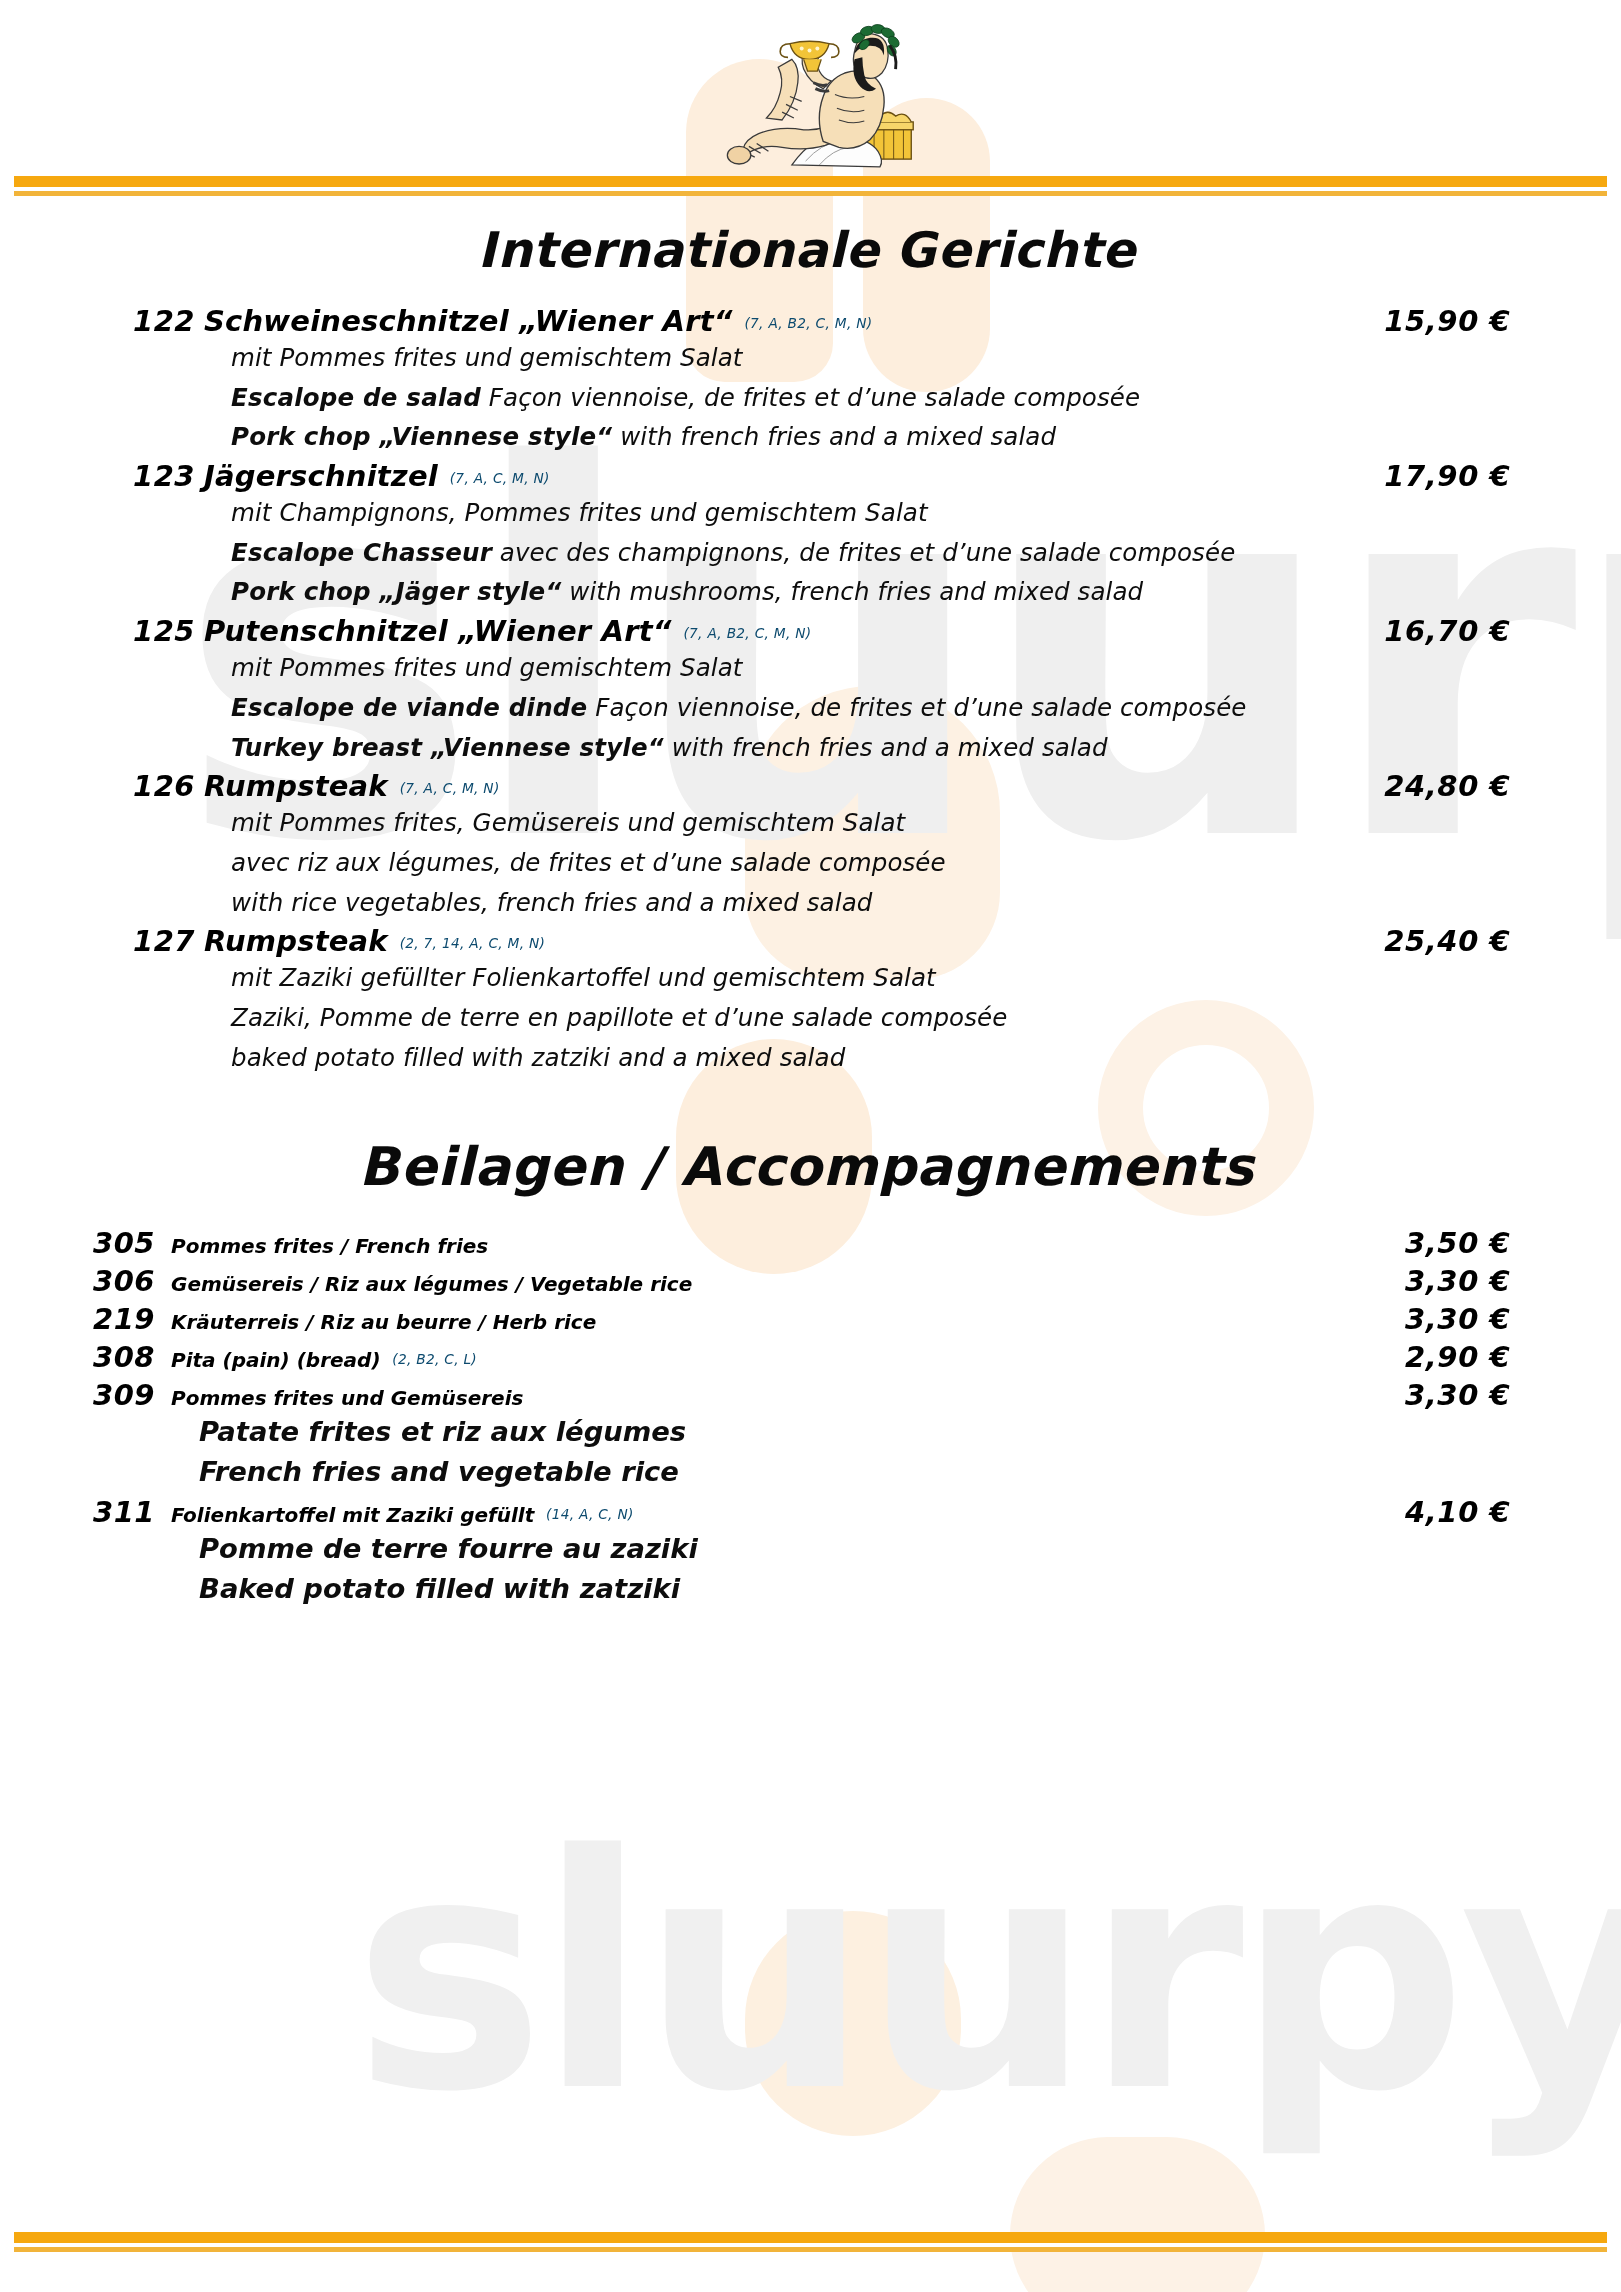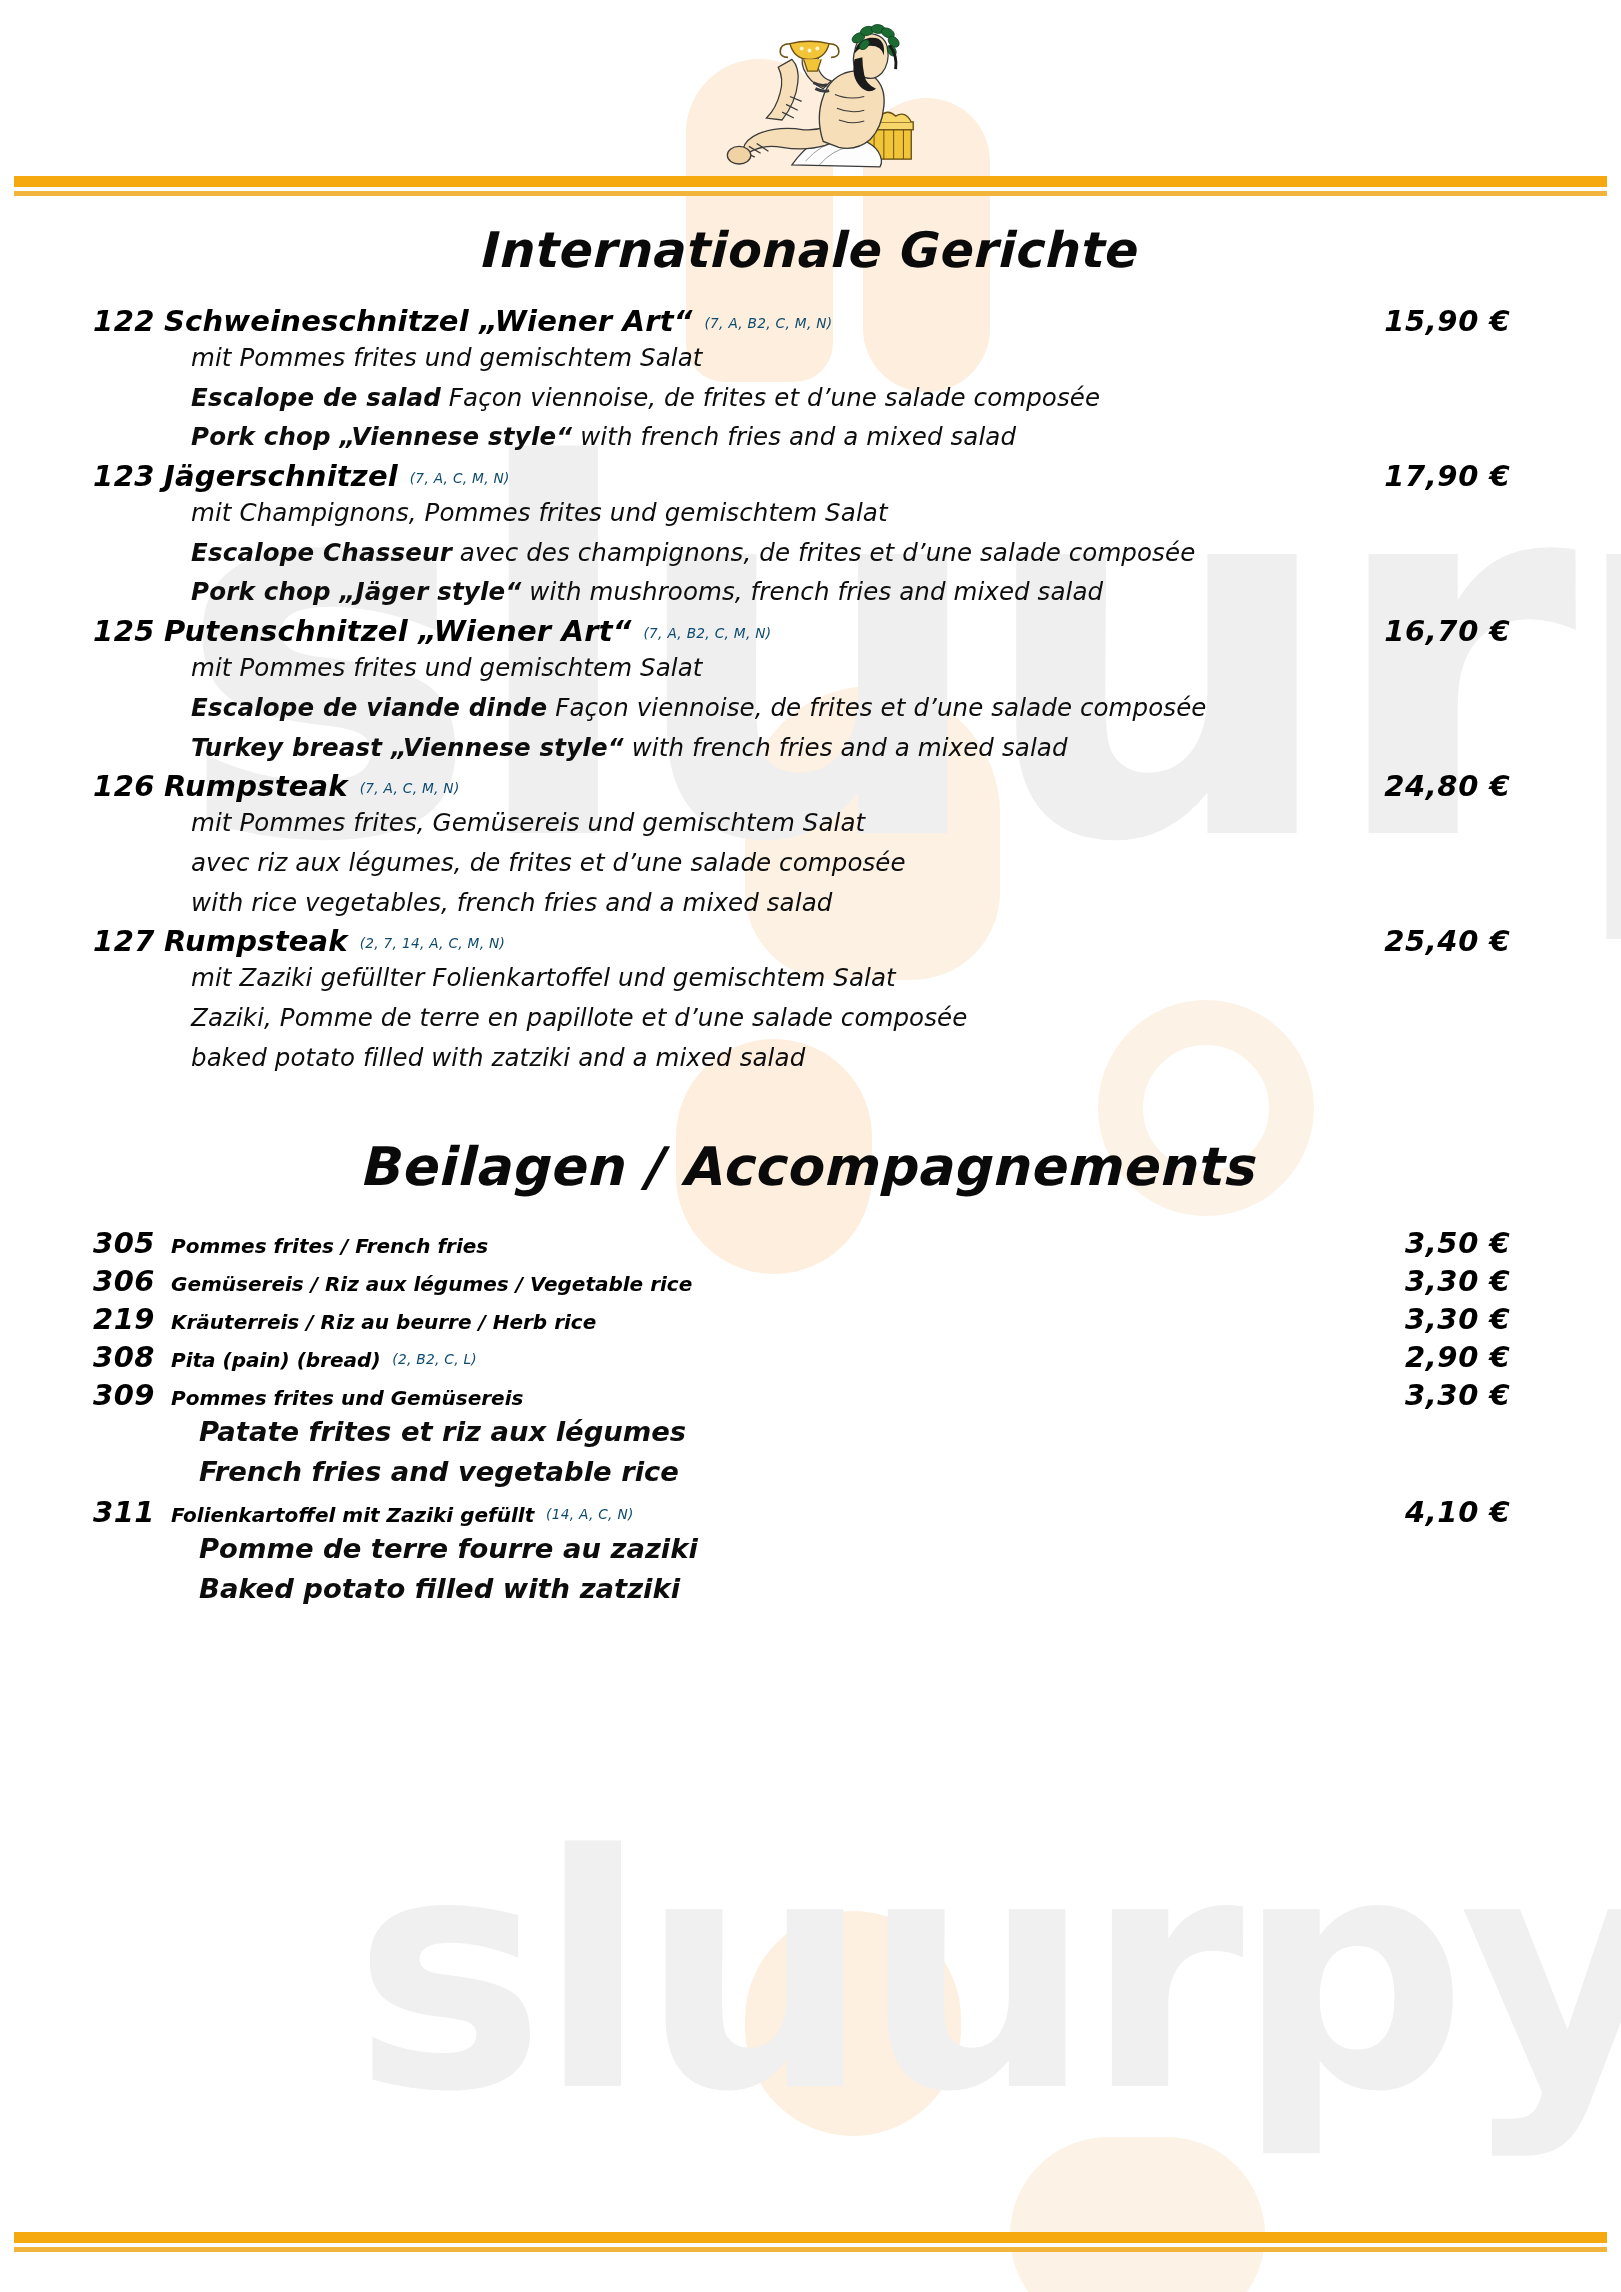"122" .item { margin-left: none -> 40px }
